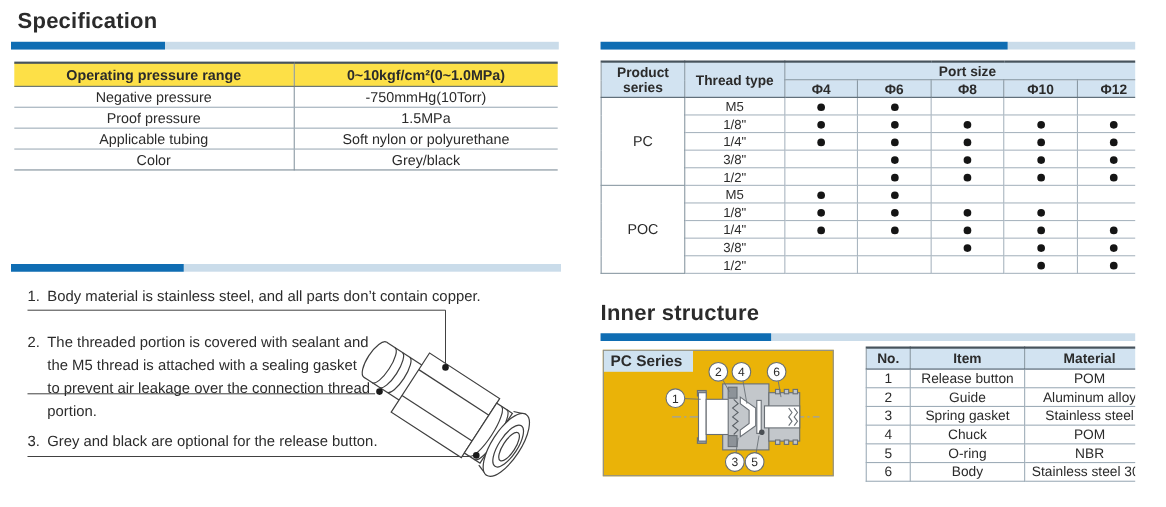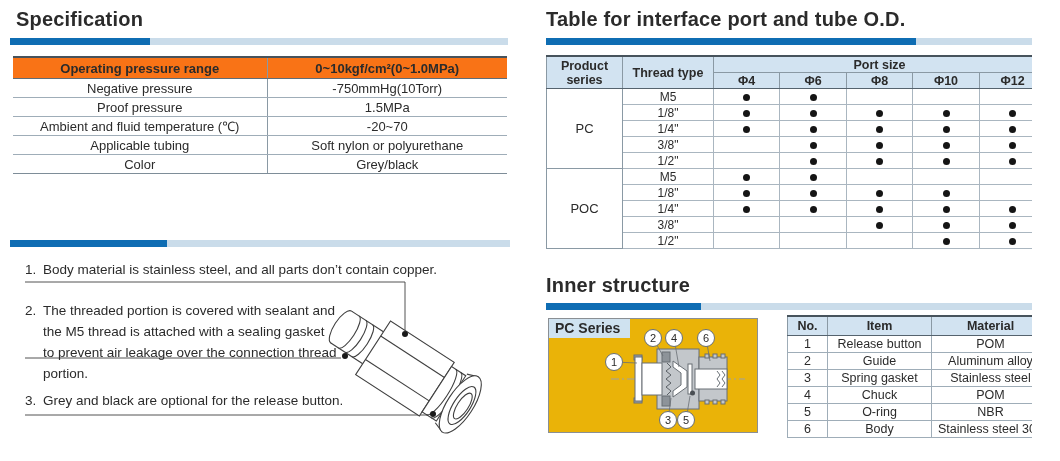"Table for interface port and" div.sec-title { html: <div>Table for interface port and tube O.D.</div> -> none }
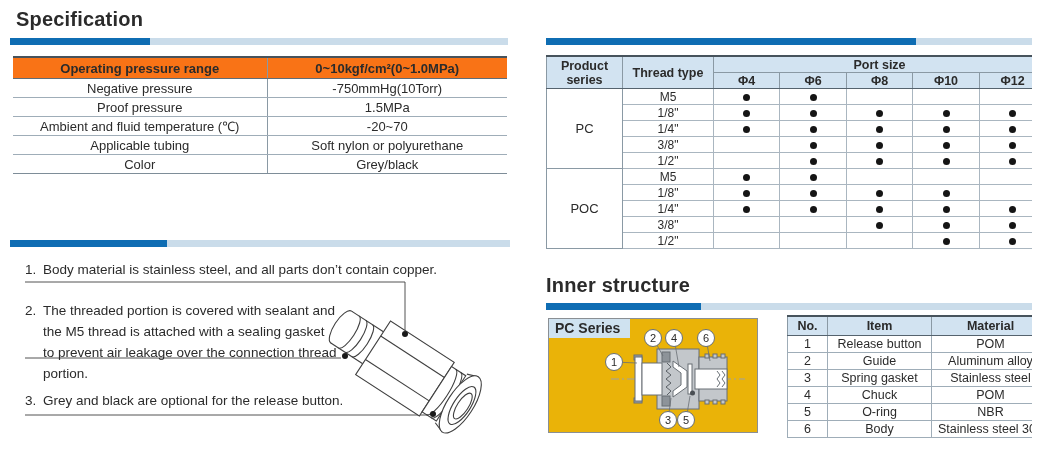"Operating pressure range" .spec-table th { background: #f97316 -> #fde047 }
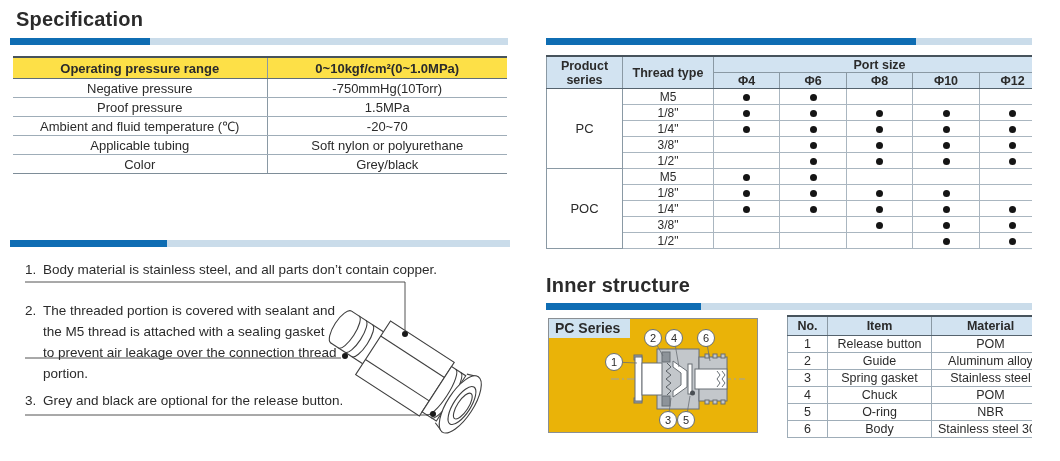"Ambient and fluid temperature (℃)" tr { html: <tr> <td>Ambient and fluid temperature (℃)</td> <td>-20~70</td> </tr> -> none }
